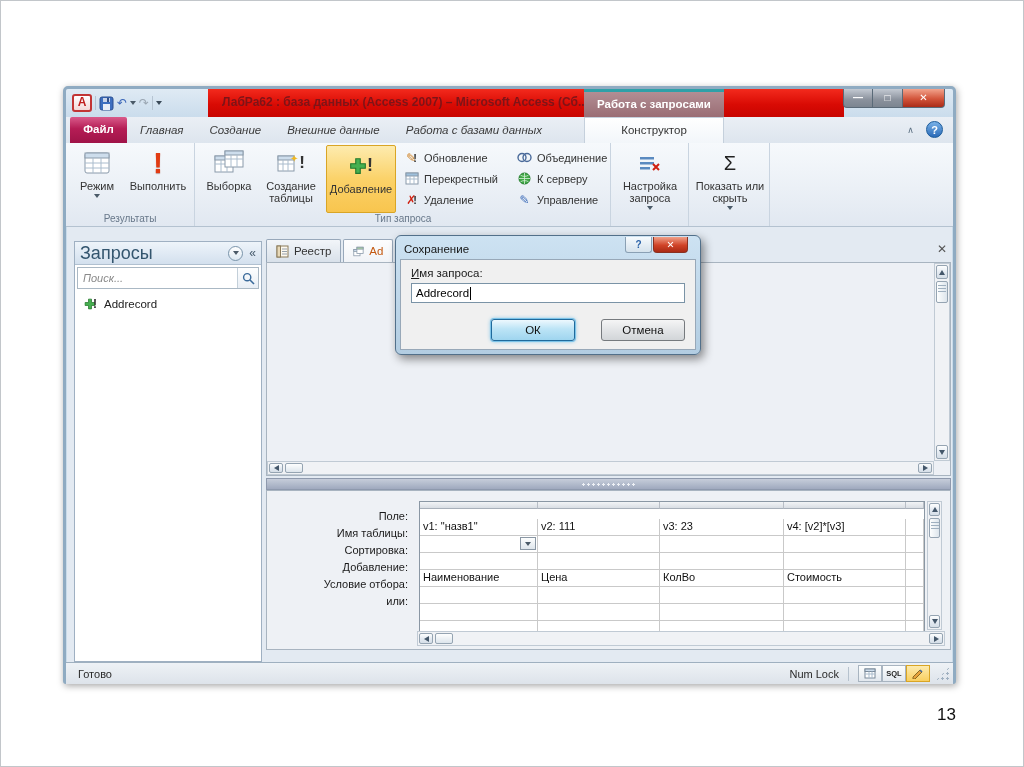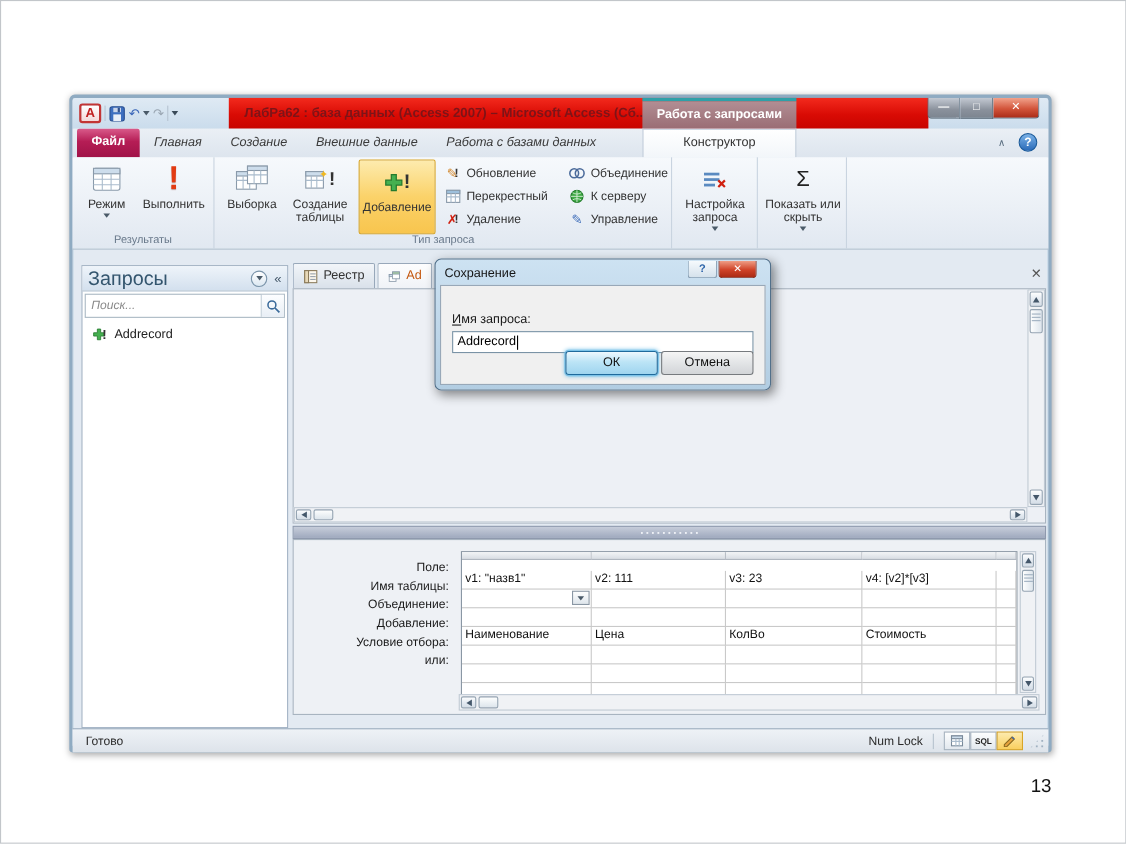"Имя запроса:" .dlg-body { padding: 25px 10px -> 7px 10px }
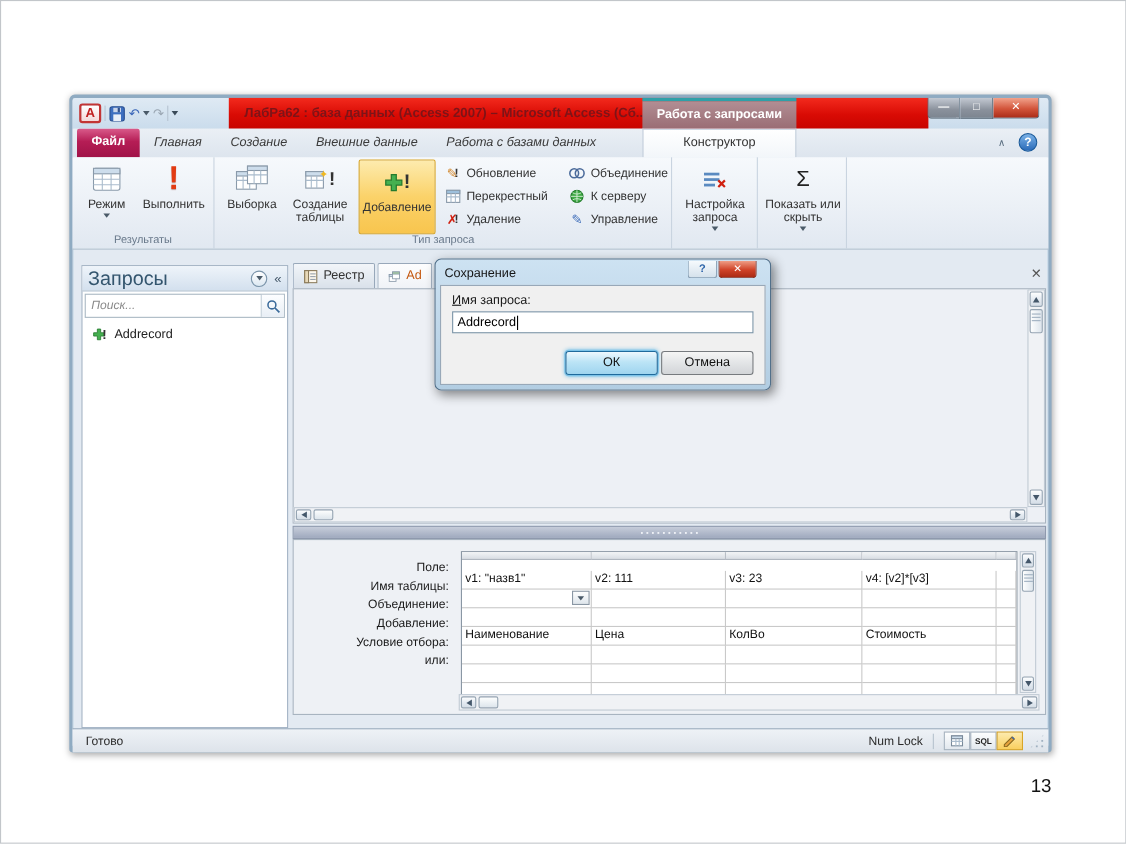"ОК" .dlg-actions { gap: 3px -> 26px }
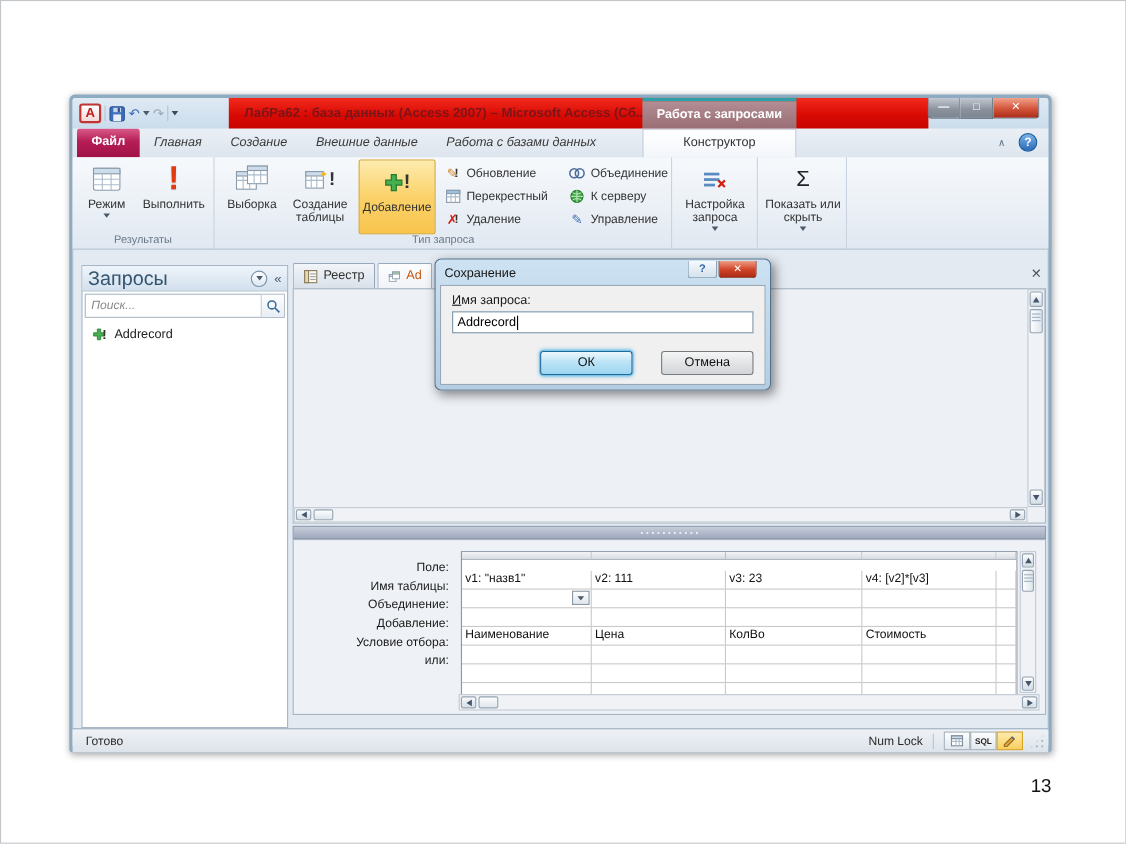"Объединение:" div { text: Объединение -> Сортировка }
